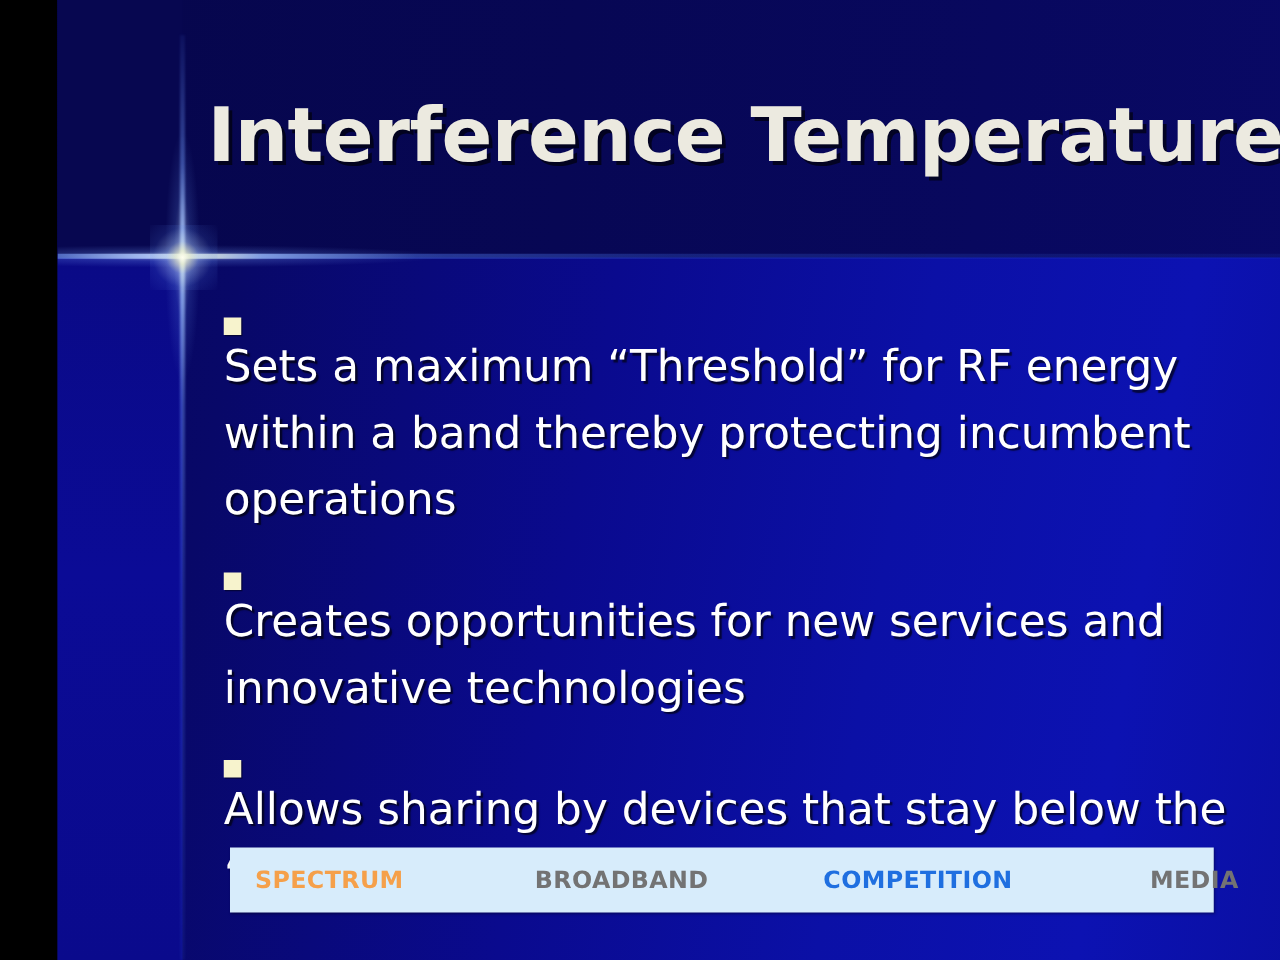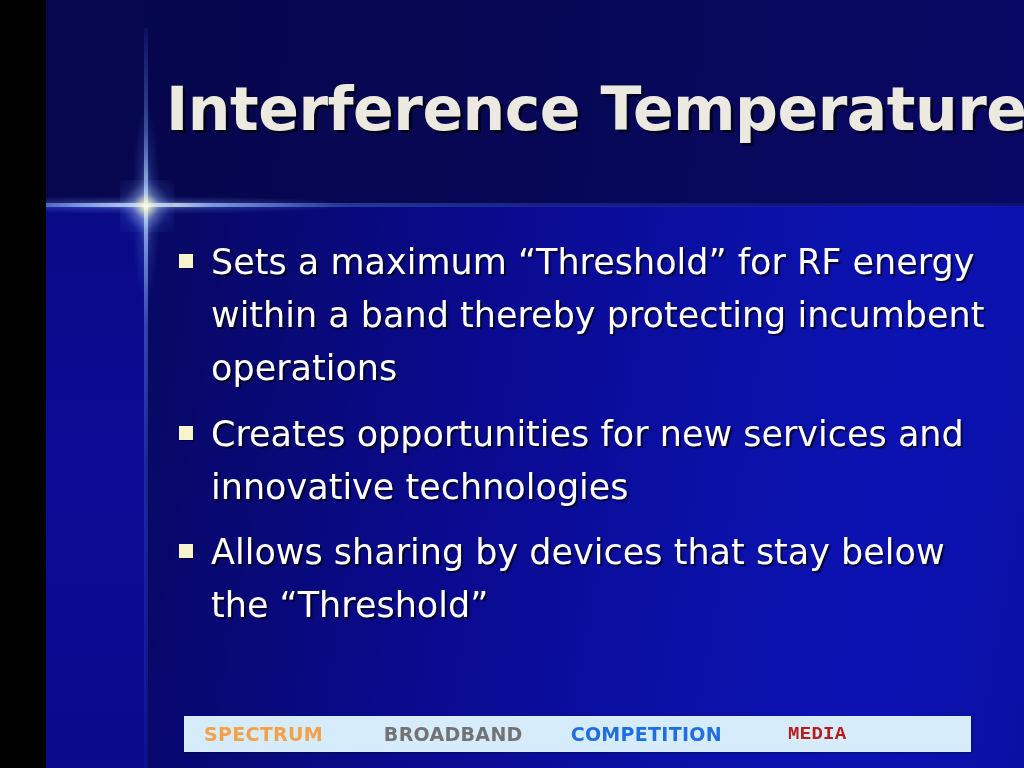"Sets a maximum “Threshold” for" .bullet-row { flex-direction: none -> column }
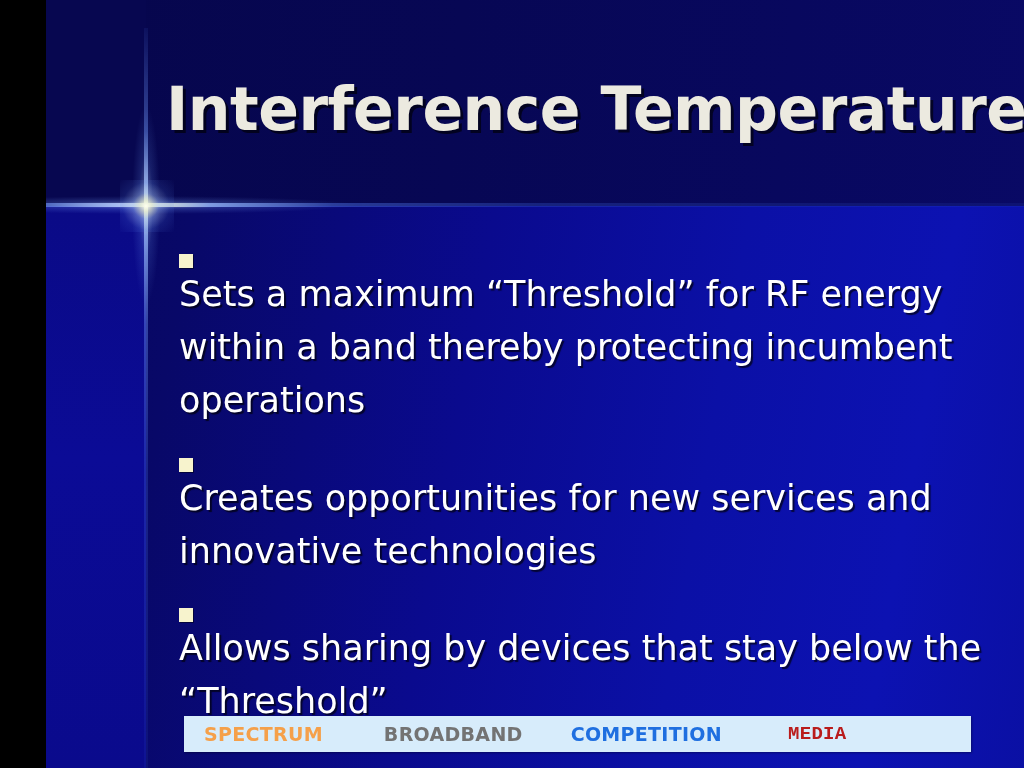"SPECTRUM" .footer-bar { gap: none -> 44px; height: 36px -> 52px; top: 716px -> 678px }
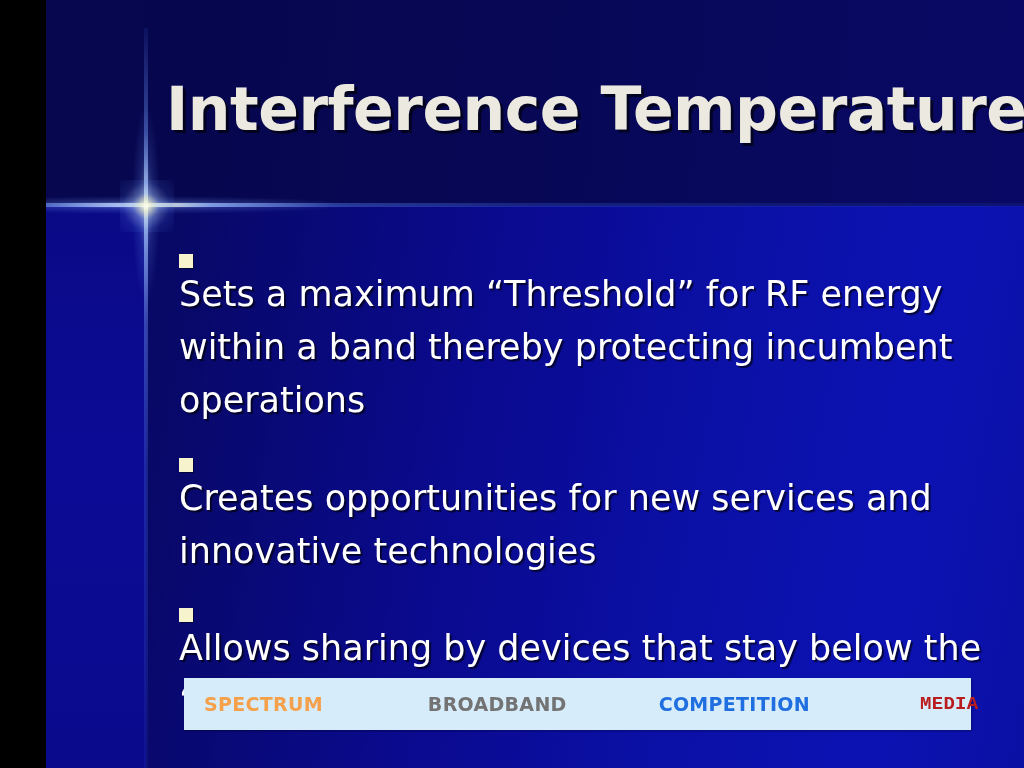"MEDIA" span.footer-word { color: #b91c1c -> #737373; font-family: Liberation Mono, monospace -> none }
